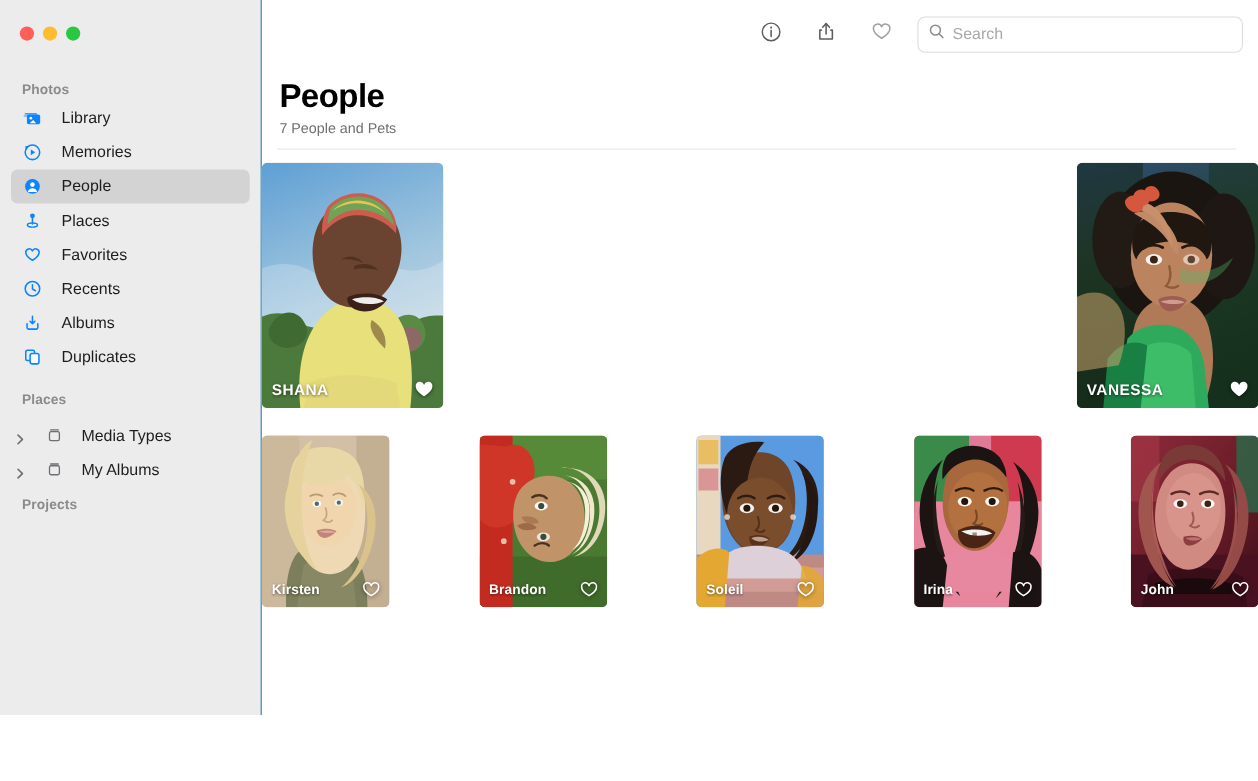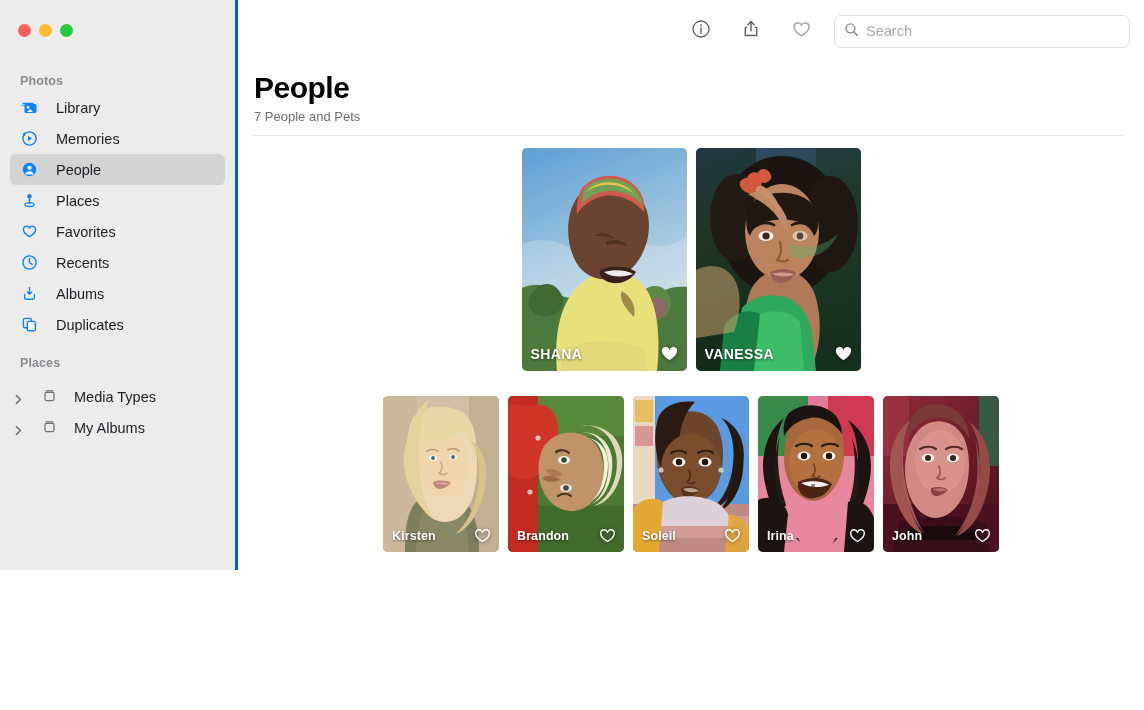"Photos" .sidebar { border-right: 3px solid #0369a1 -> 1px solid #0369a1; height: 570px -> 650px }
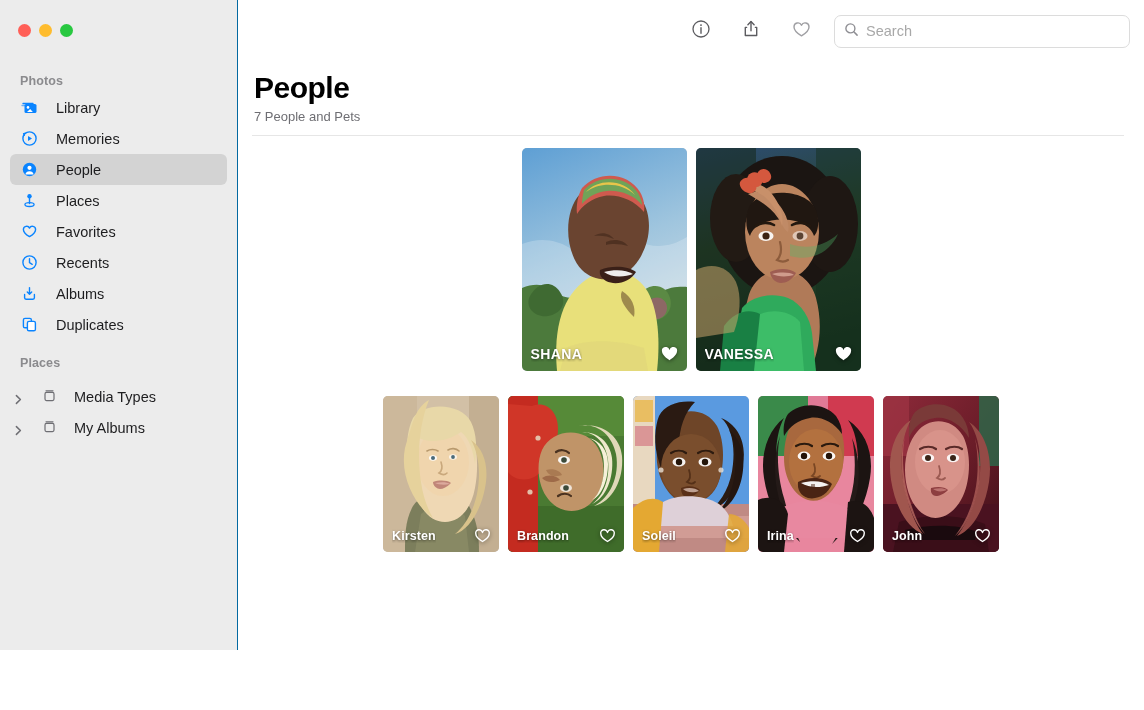"SHANA" .row { gap: 9px -> 2px; justify-content: center -> space-between }
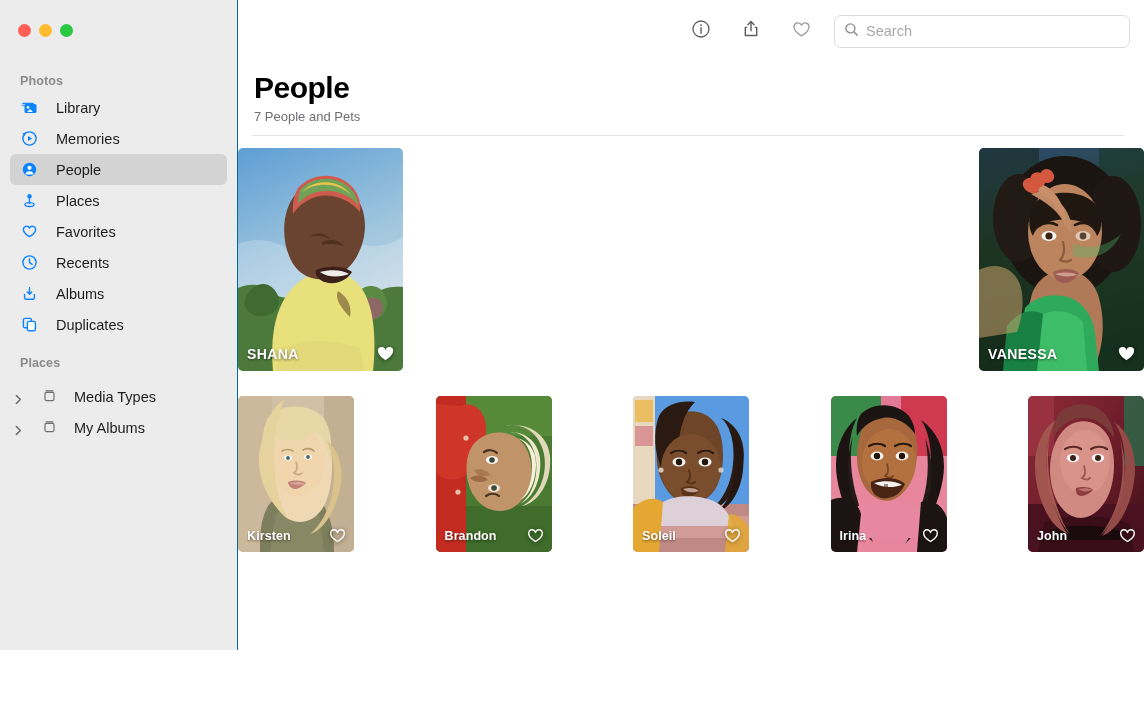"Projects" div.section-header { html: none -> <div>Projects</div> }
